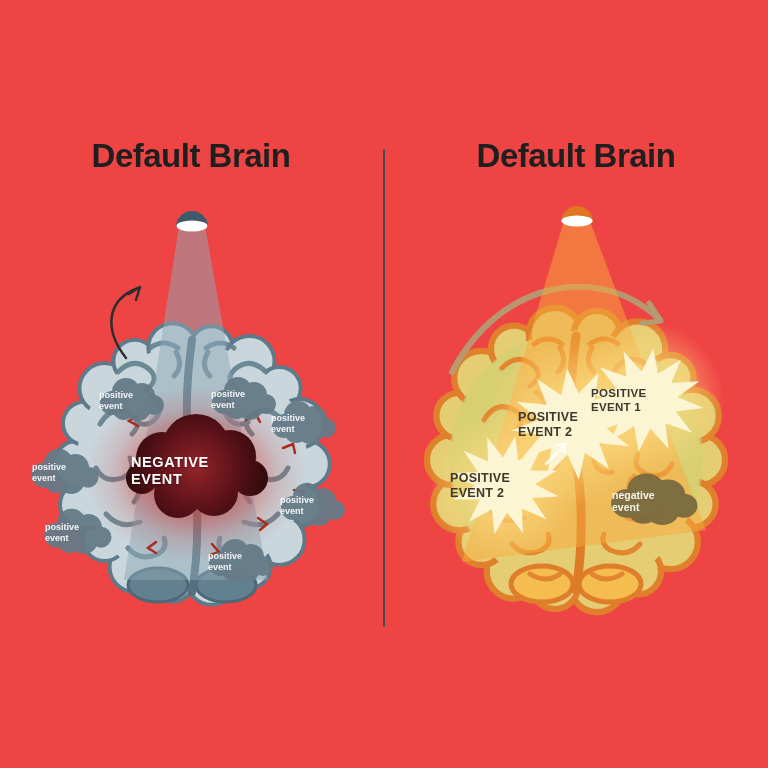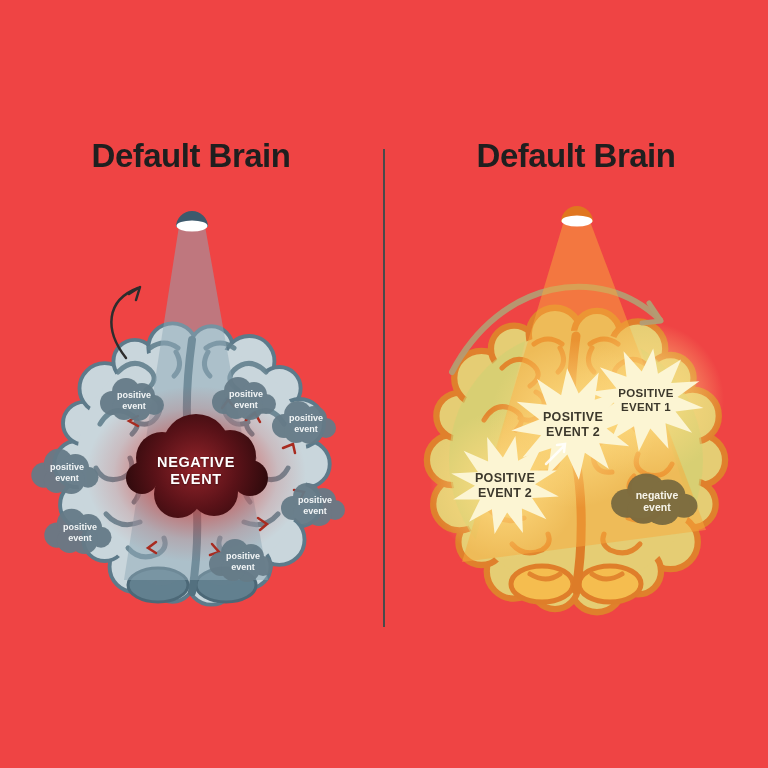"positive" .label { text-align: center -> left }
